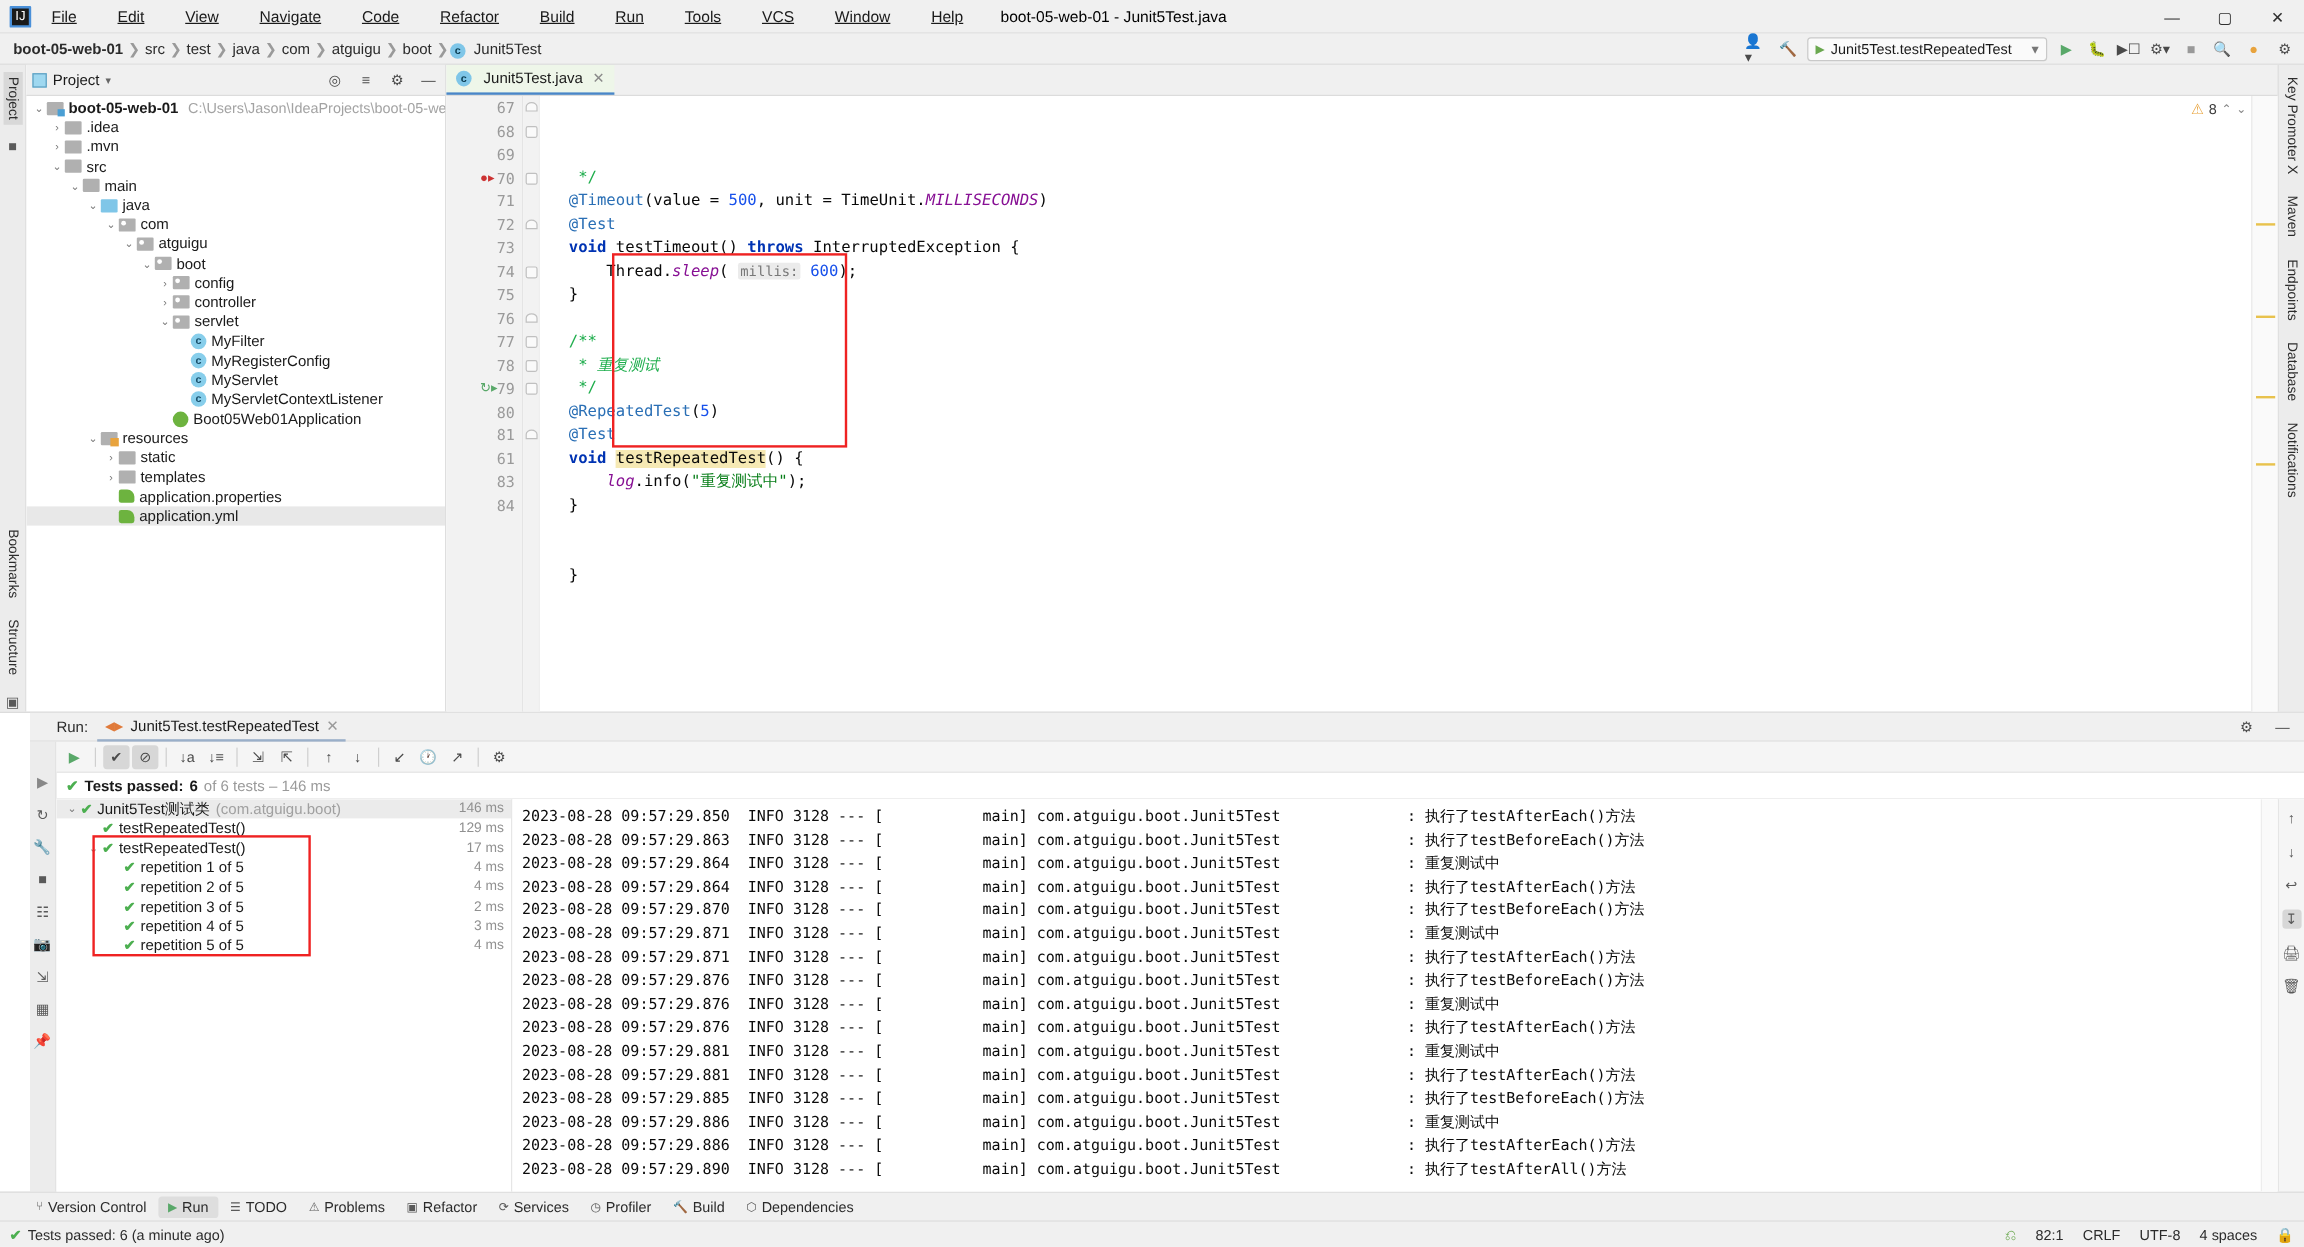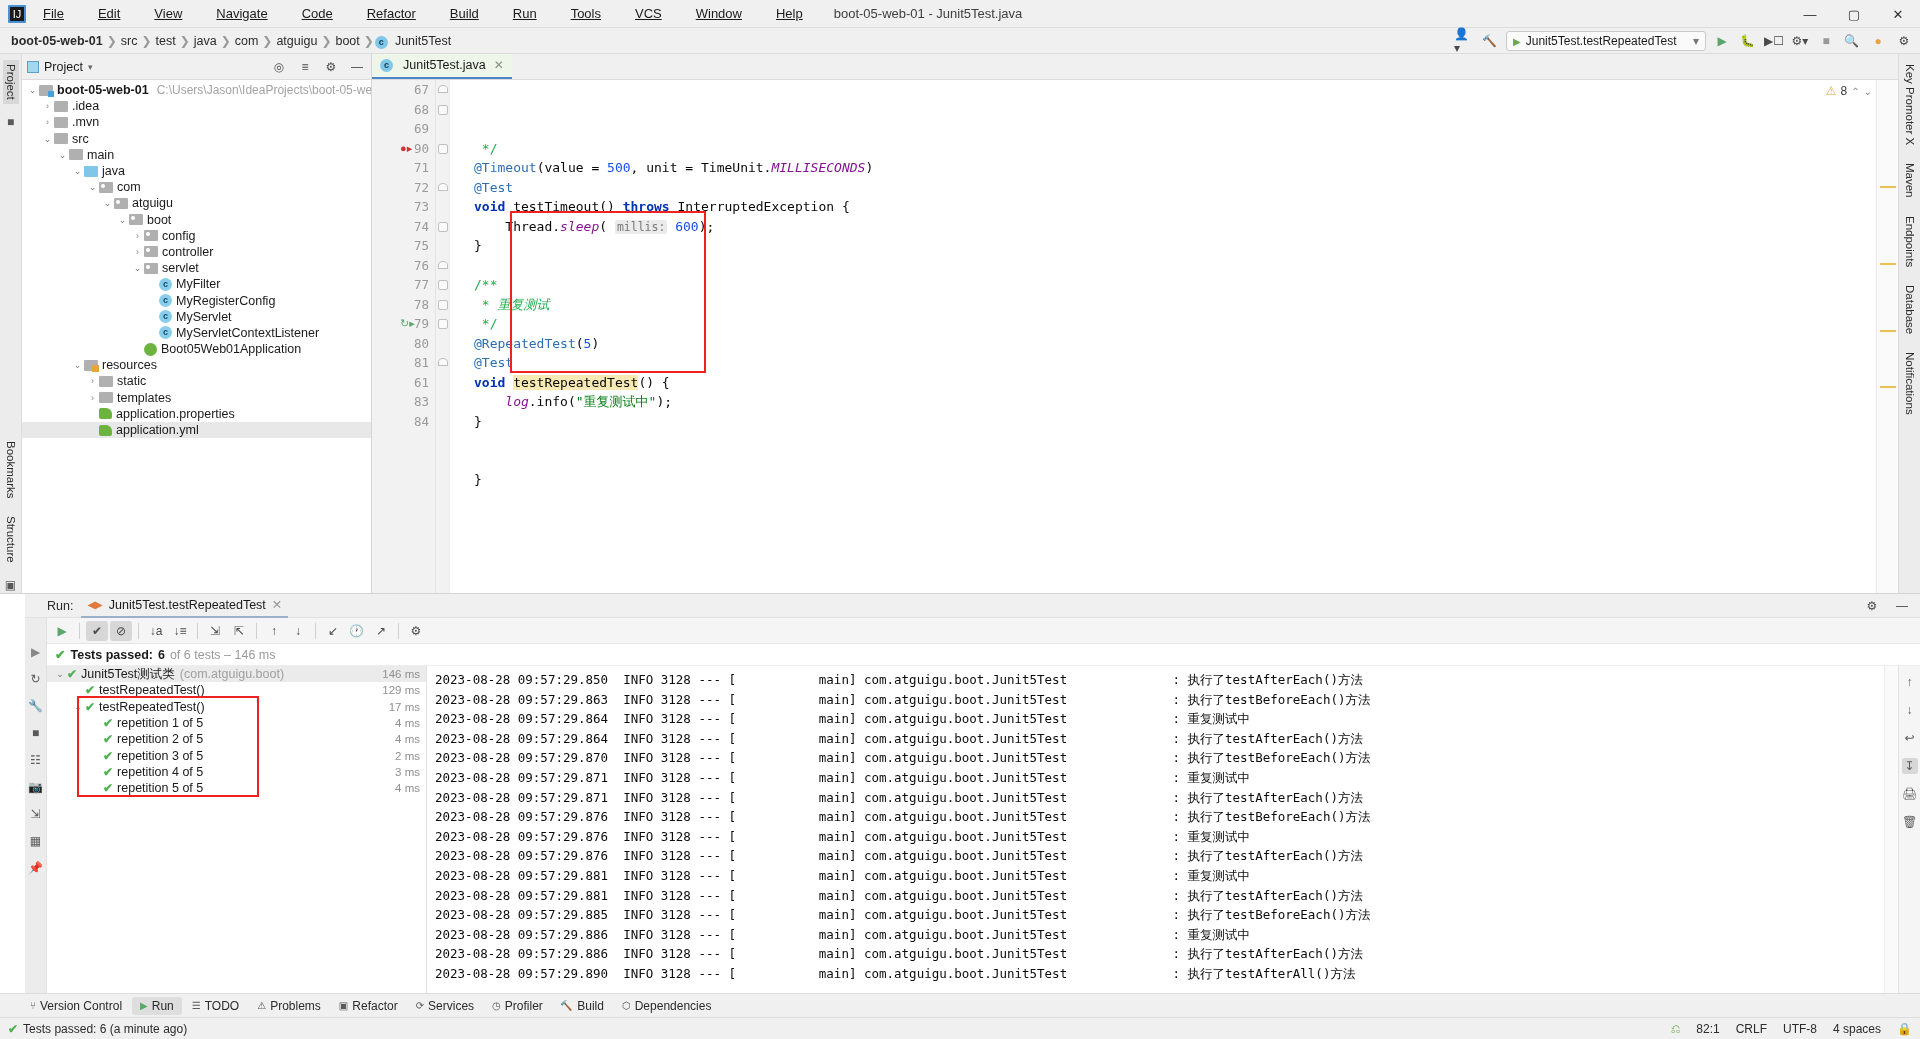"boot-05-web-01 - Junit5Test.java" .title-text { color: #404040 -> #000000 }
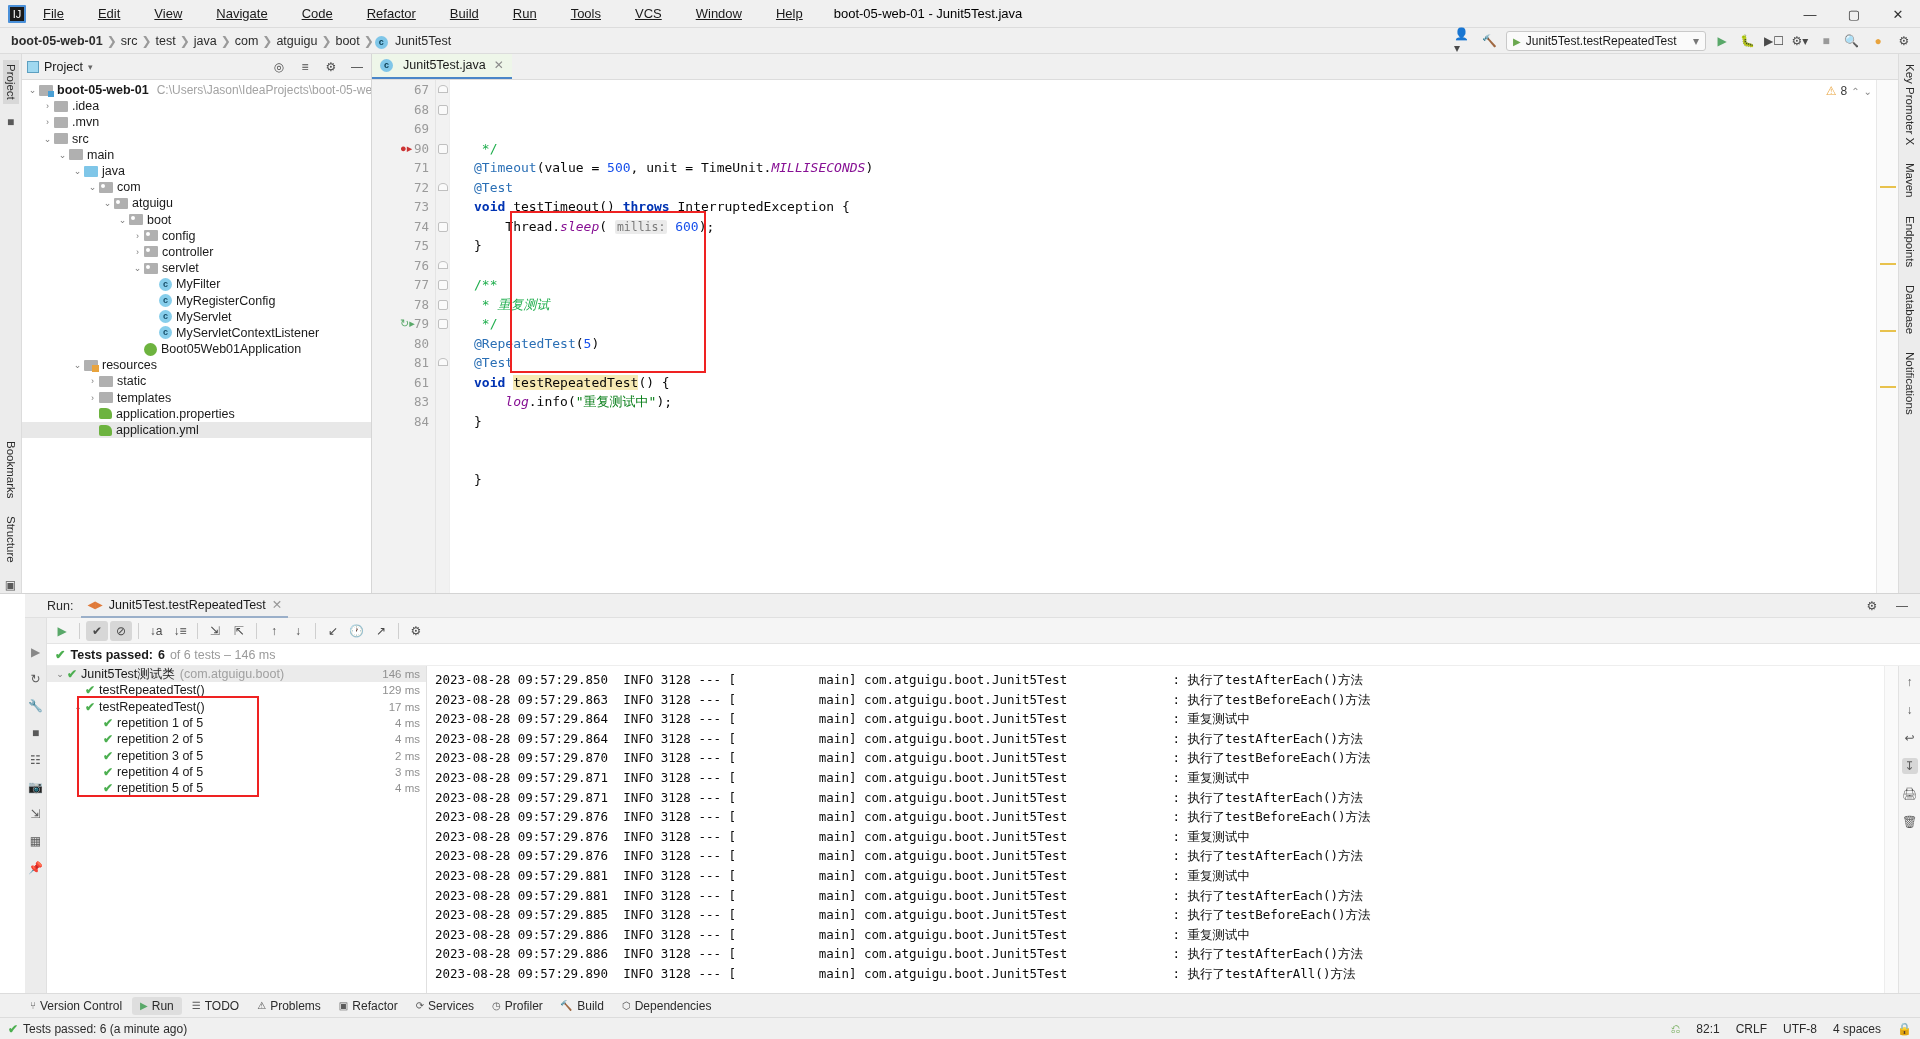"90" div.gline { text: 90 -> 70 }
